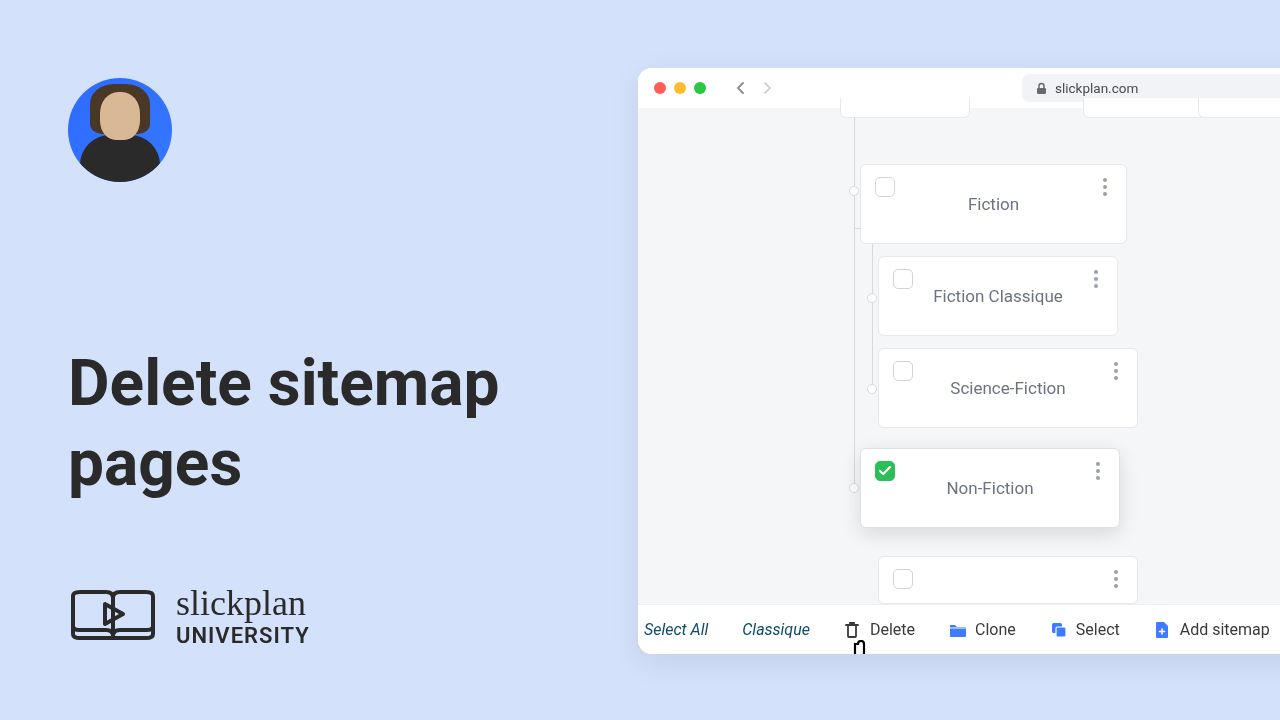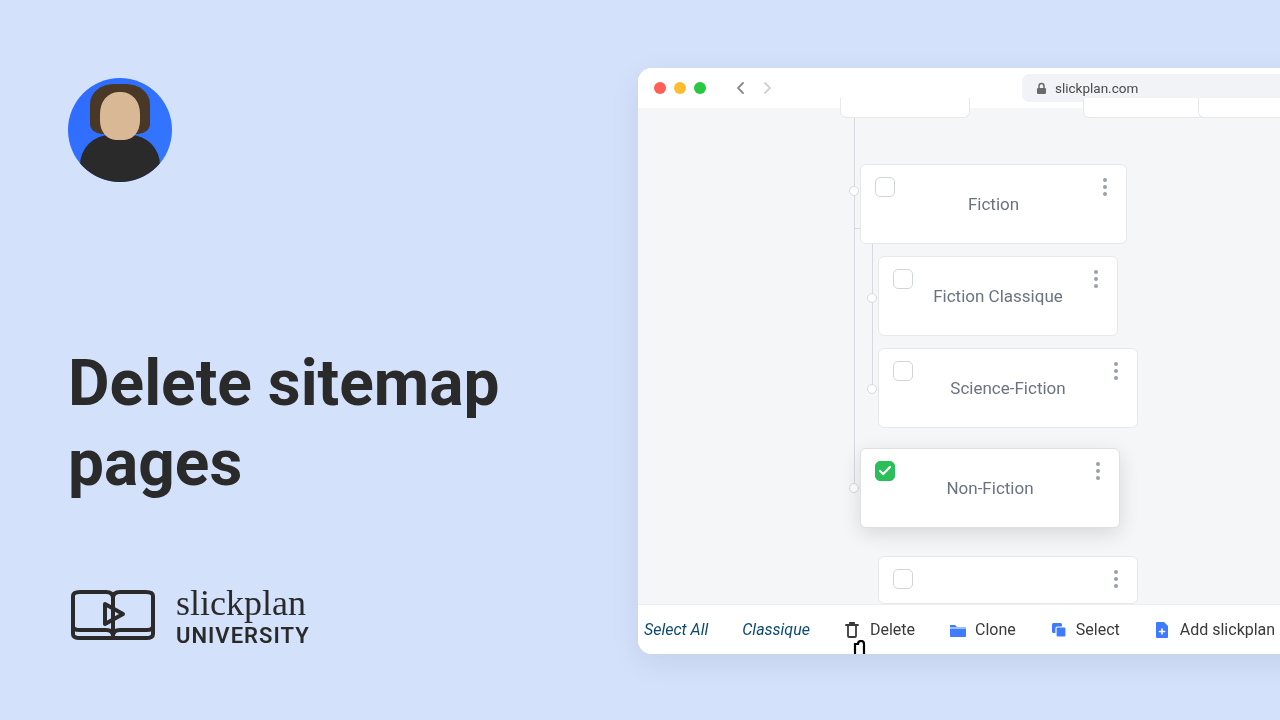"Add slickplan" span { text: slickplan -> sitemap }
